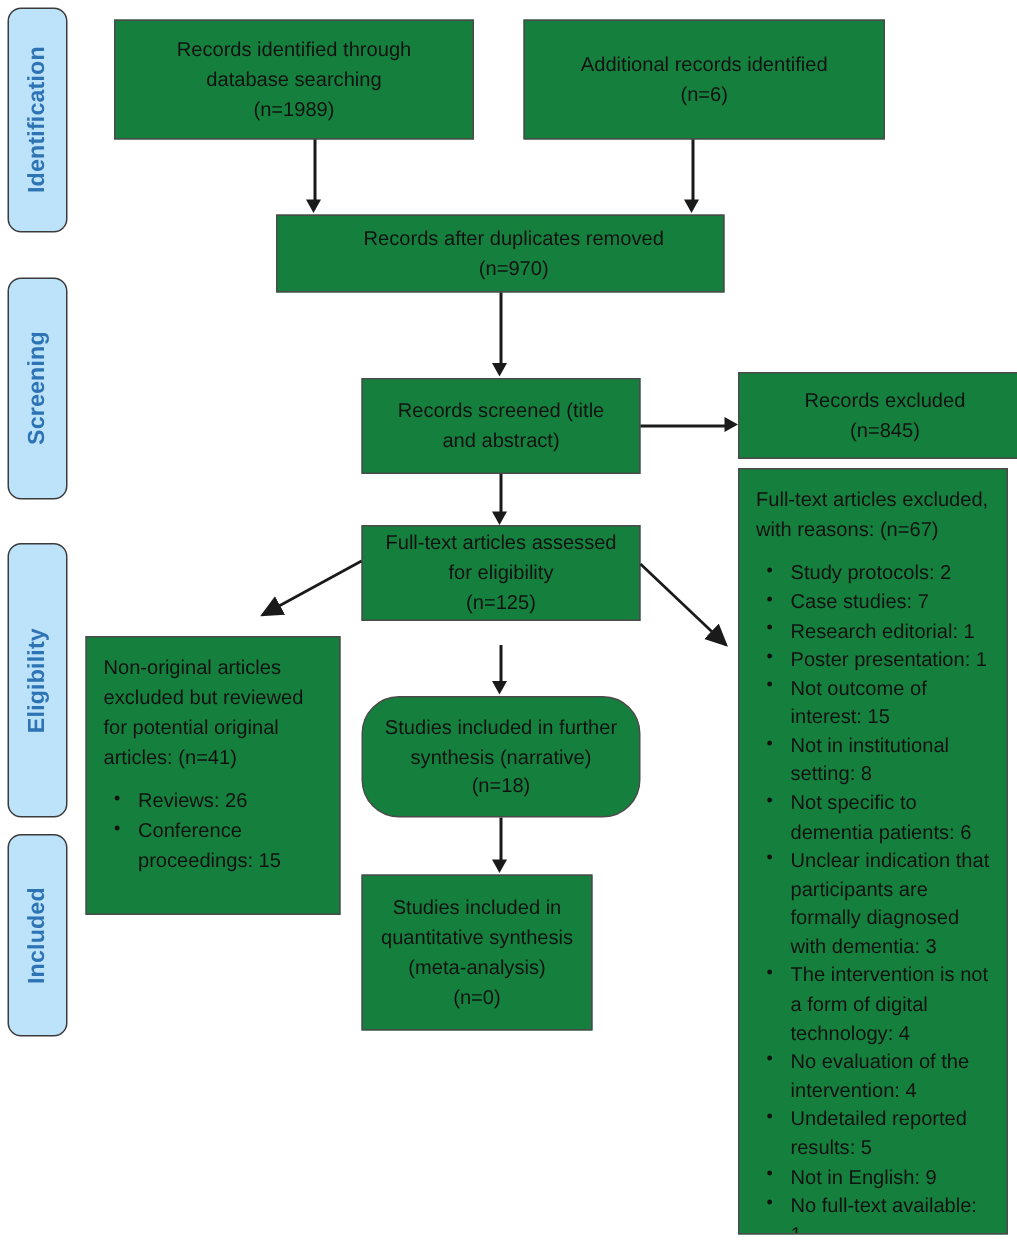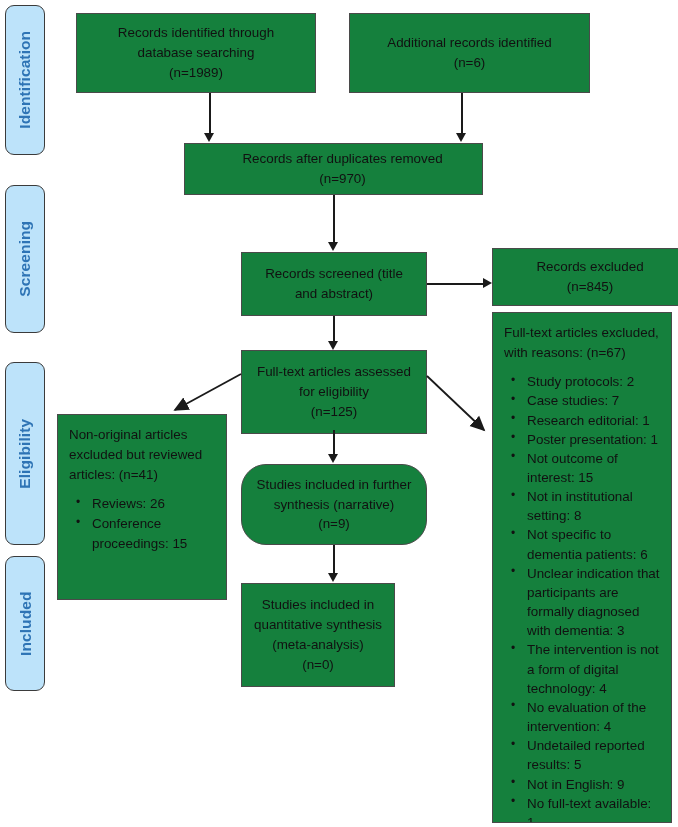"Full-text articles assessed" div.box { height: 84px -> 64px }
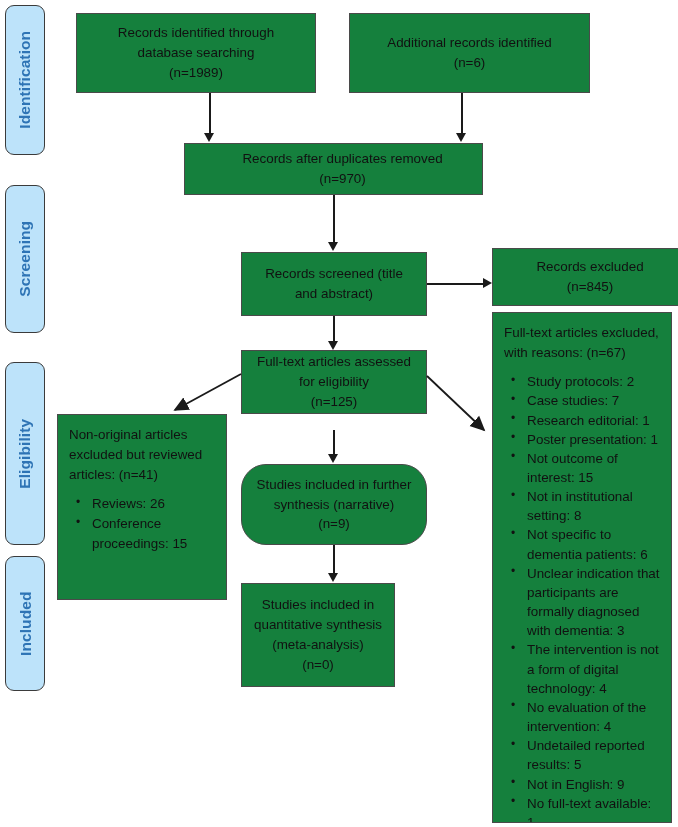"Non-original articles" div.box { top: 414px -> 424px }
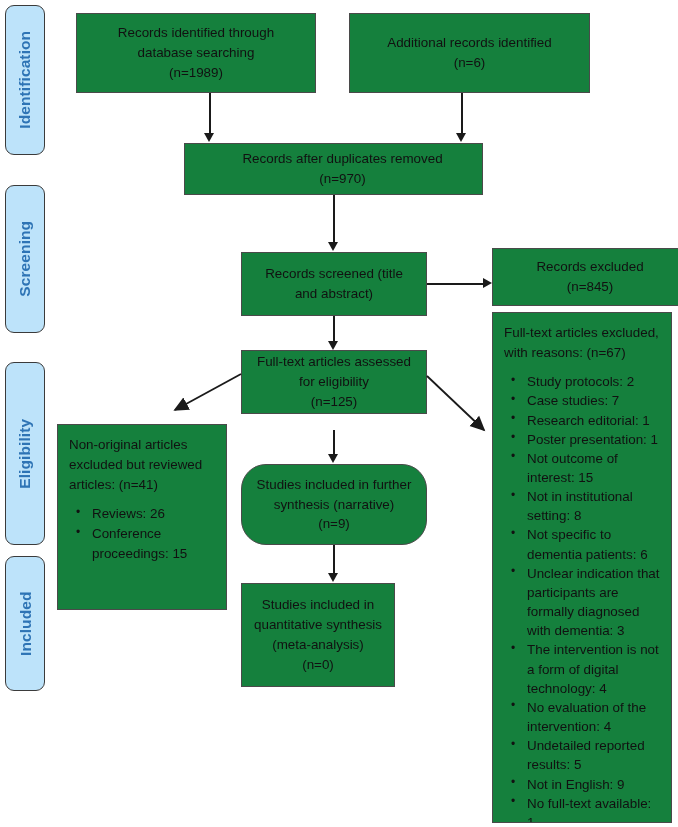"for potential original" span.head { html: none -> <span>for potential original</span> }
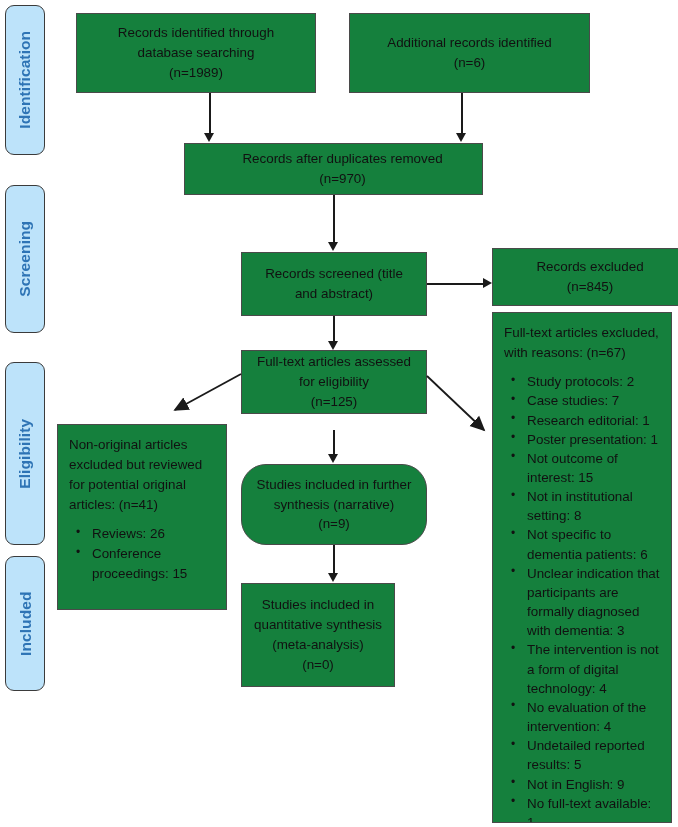"(n=9)" span.line { text: 9 -> 18 }
